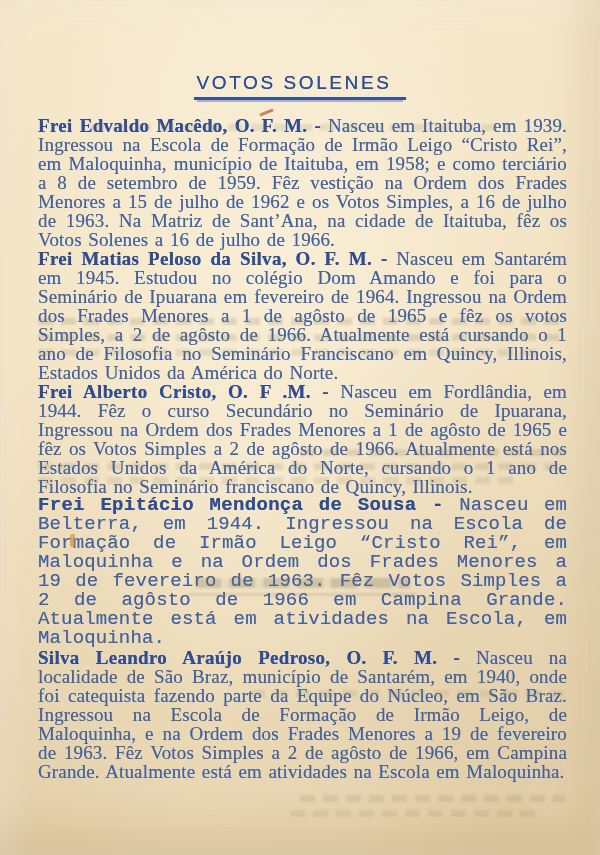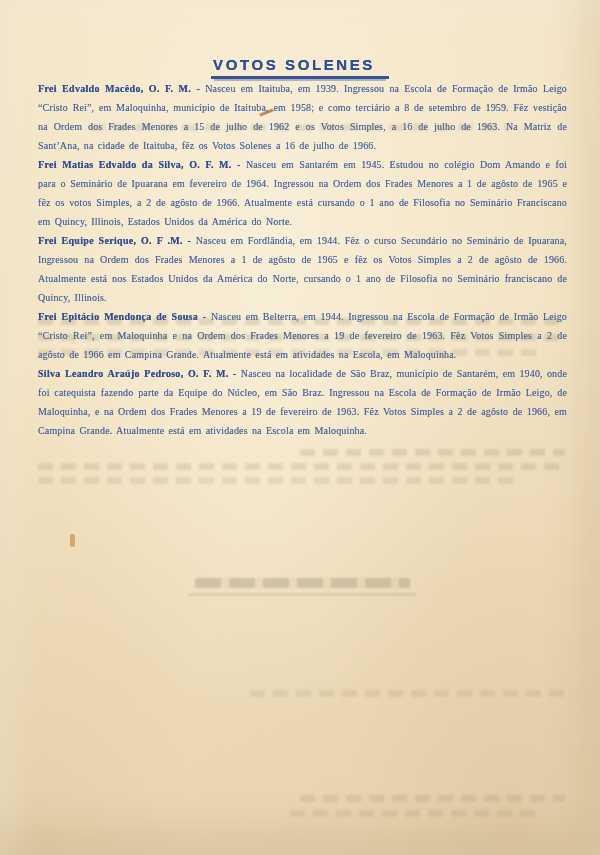"VOTOS SOLENES" h2.heading { font-size: 15px -> 19px; font-weight: 700 -> 400; margin: 0 -> 16px }
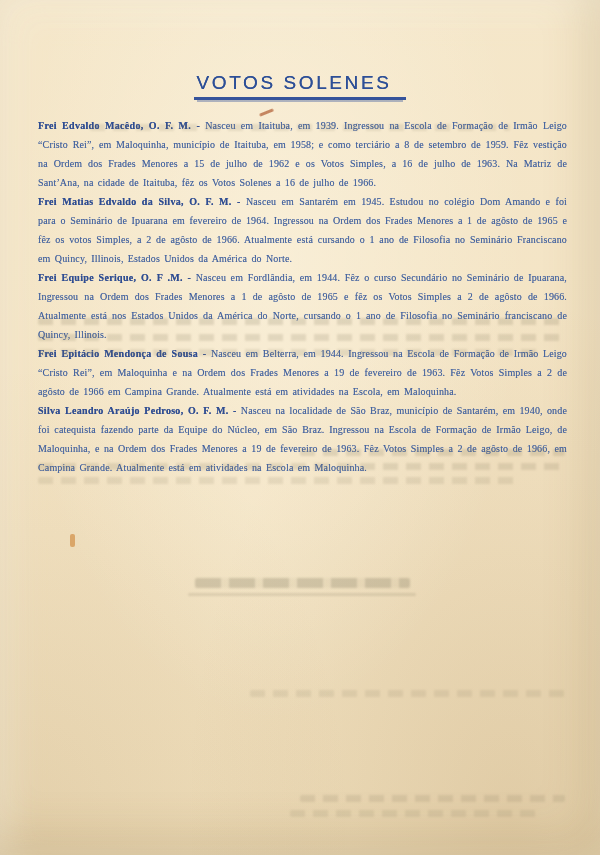"Frei Edvaldo Macêdo, O. F." p.entry { font-size: 10px -> 19px }
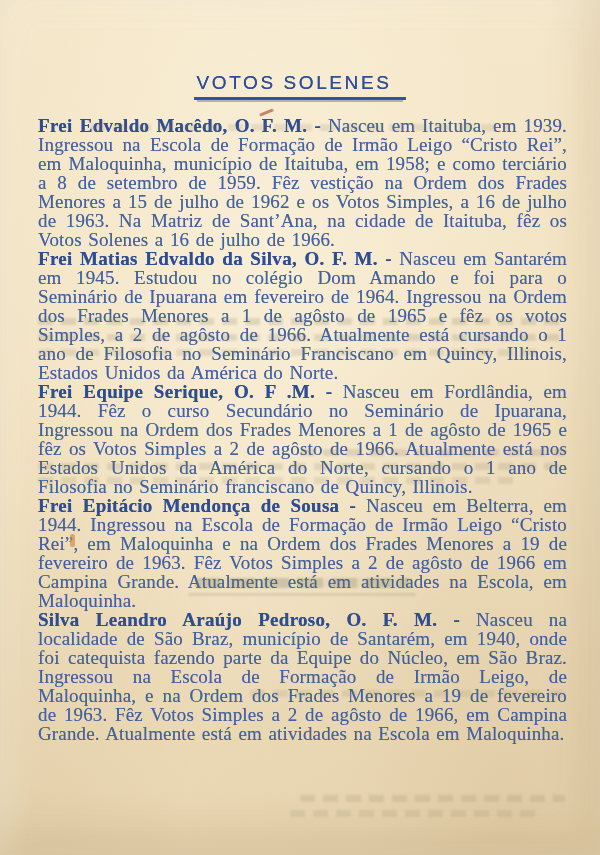"Frei Matias Edvaldo da Silva," span.name { text: Edvaldo -> Peloso }
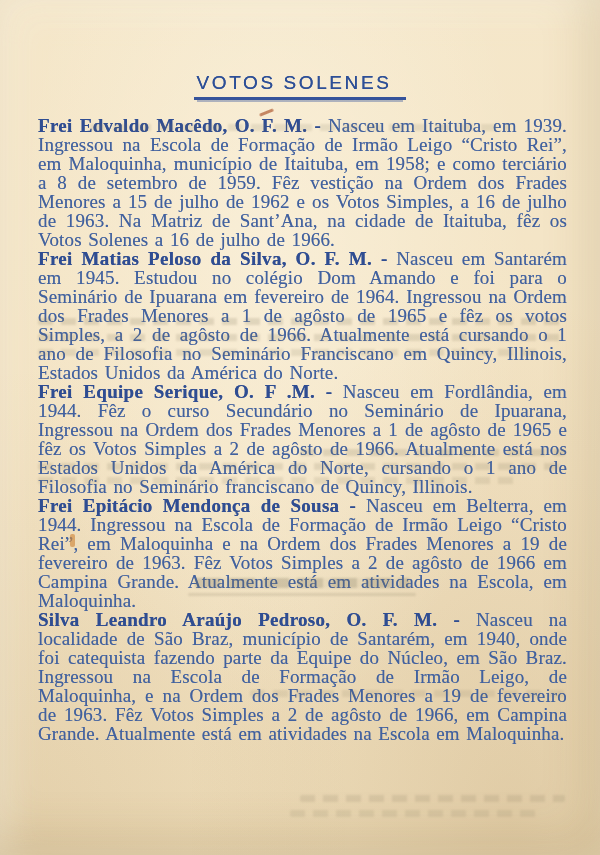"Frei Equipe Serique, O. F" span.name { text: Equipe Serique -> Alberto Cristo }
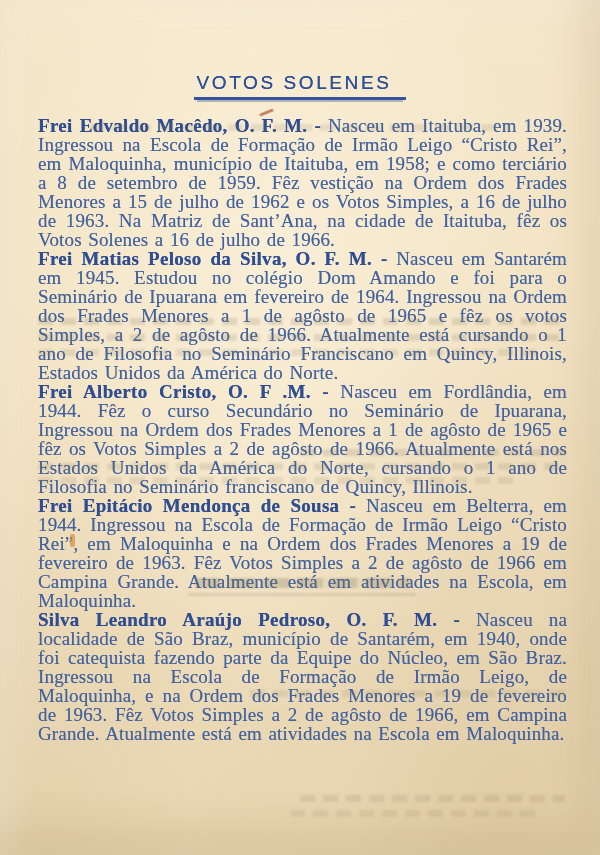"Frei Epitácio Mendonça de Sousa" .e4 { font-family: none -> Liberation Mono, monospace }
